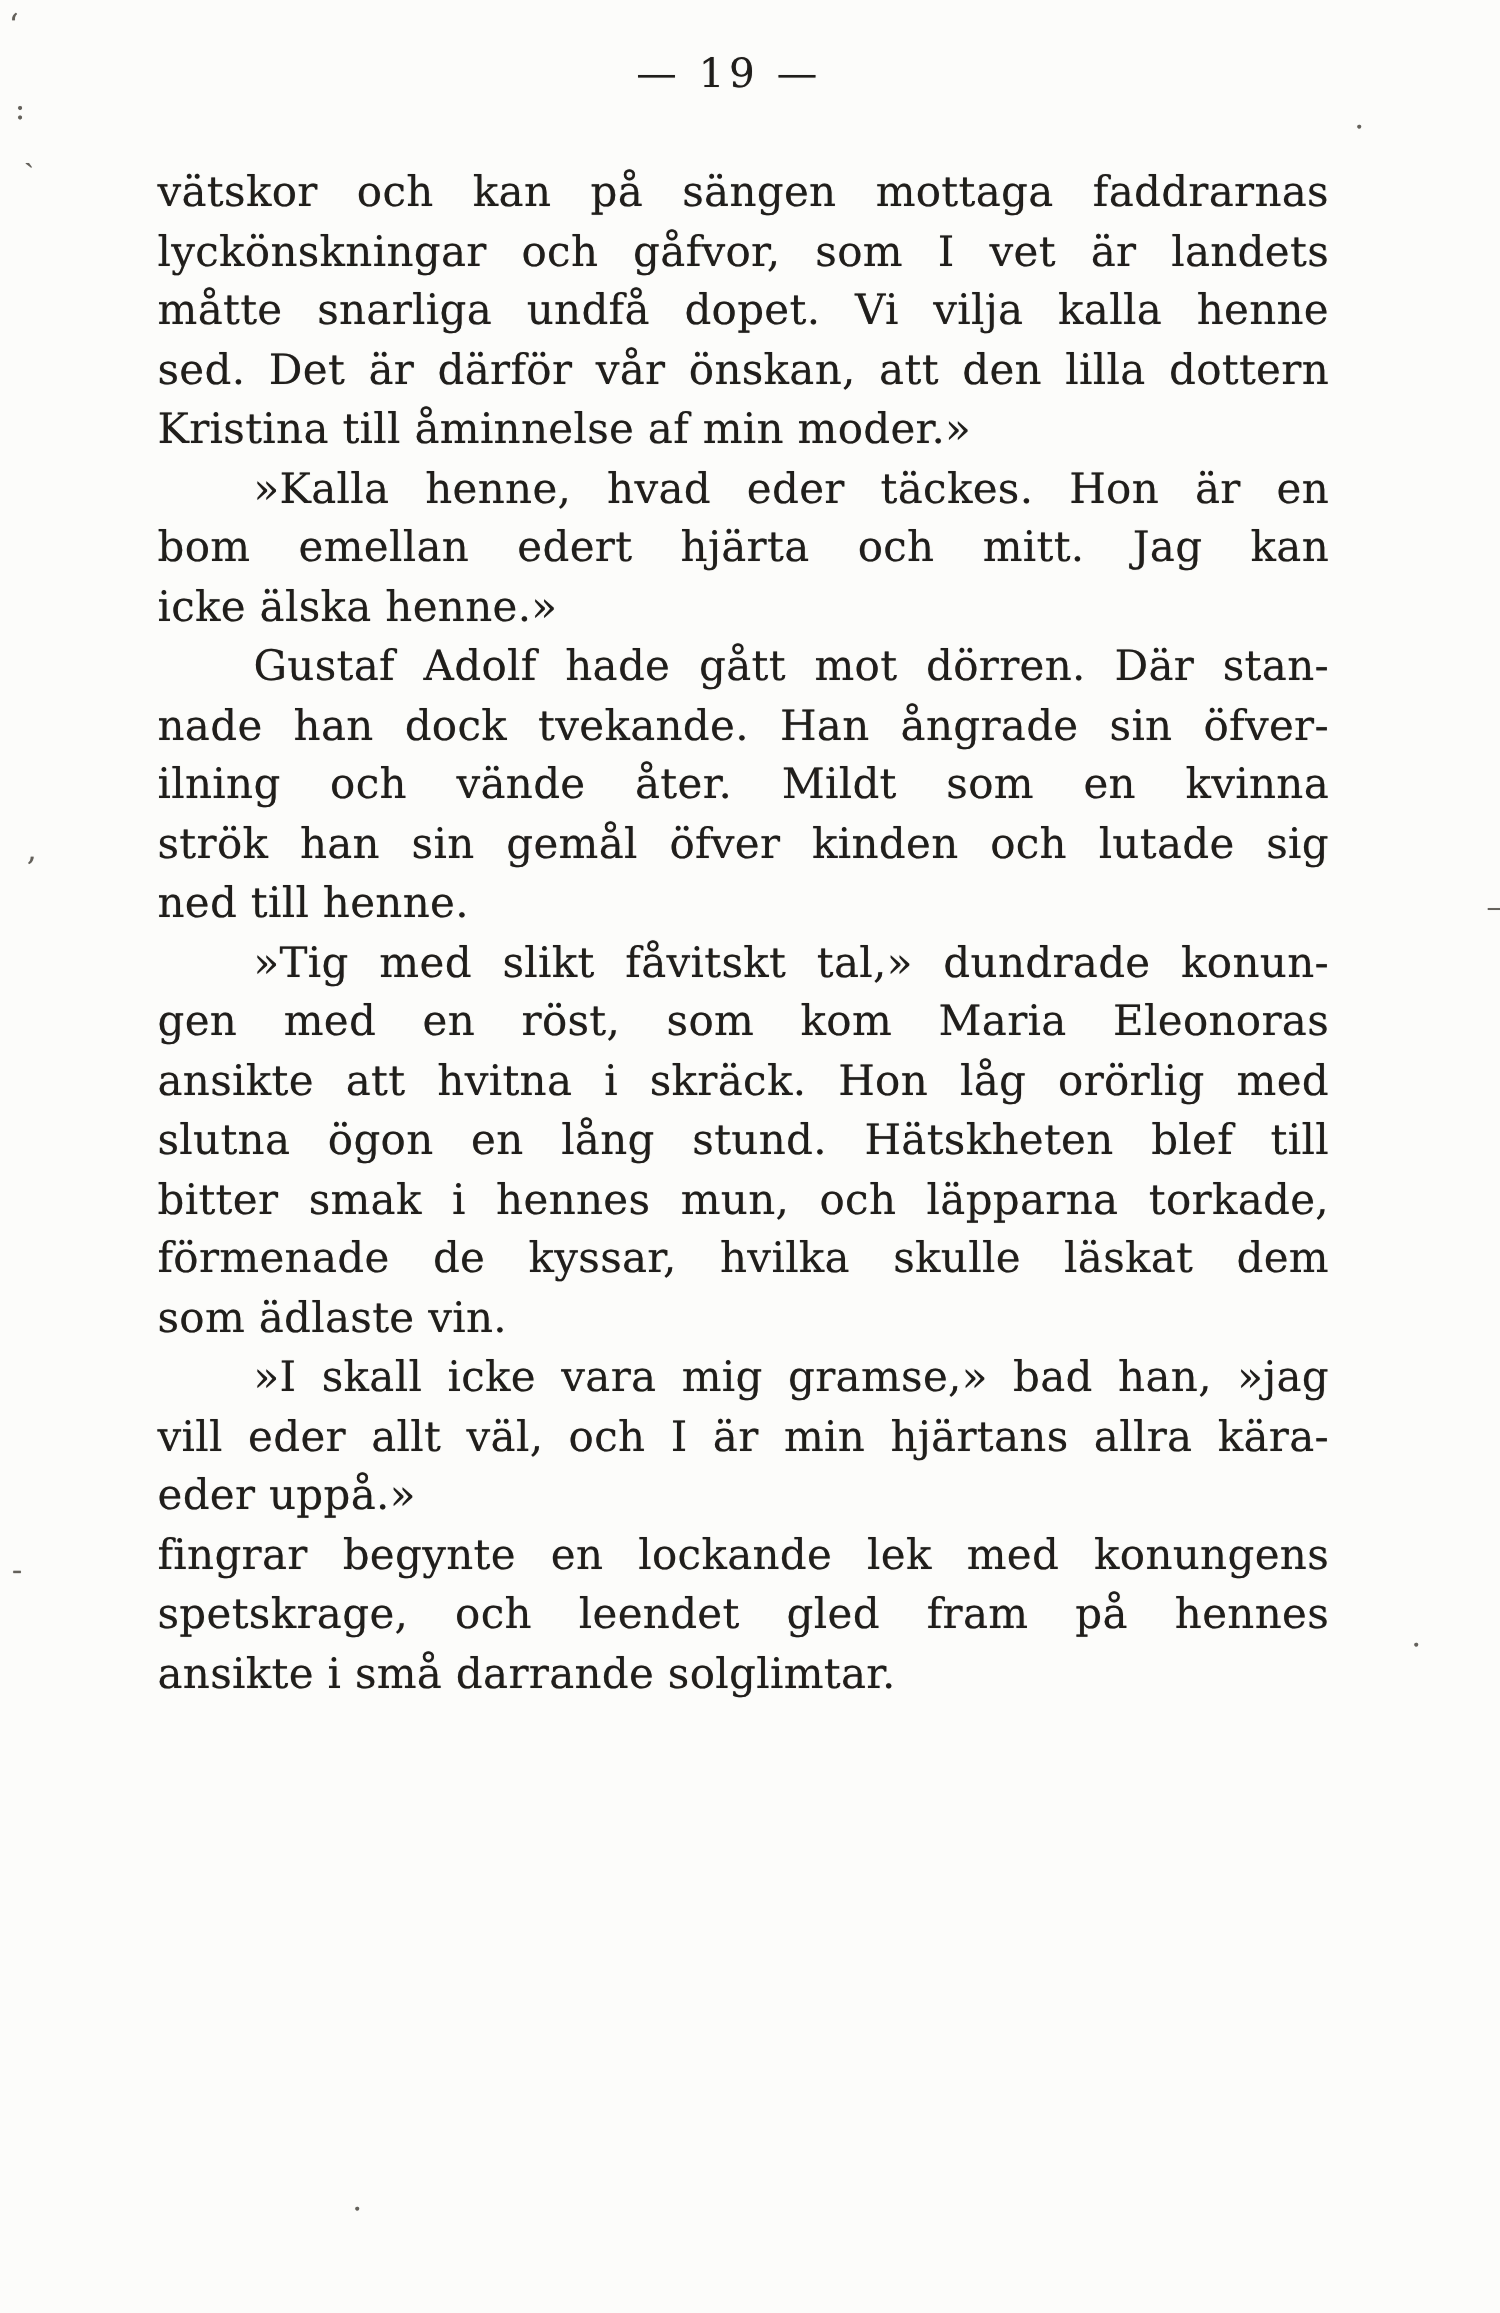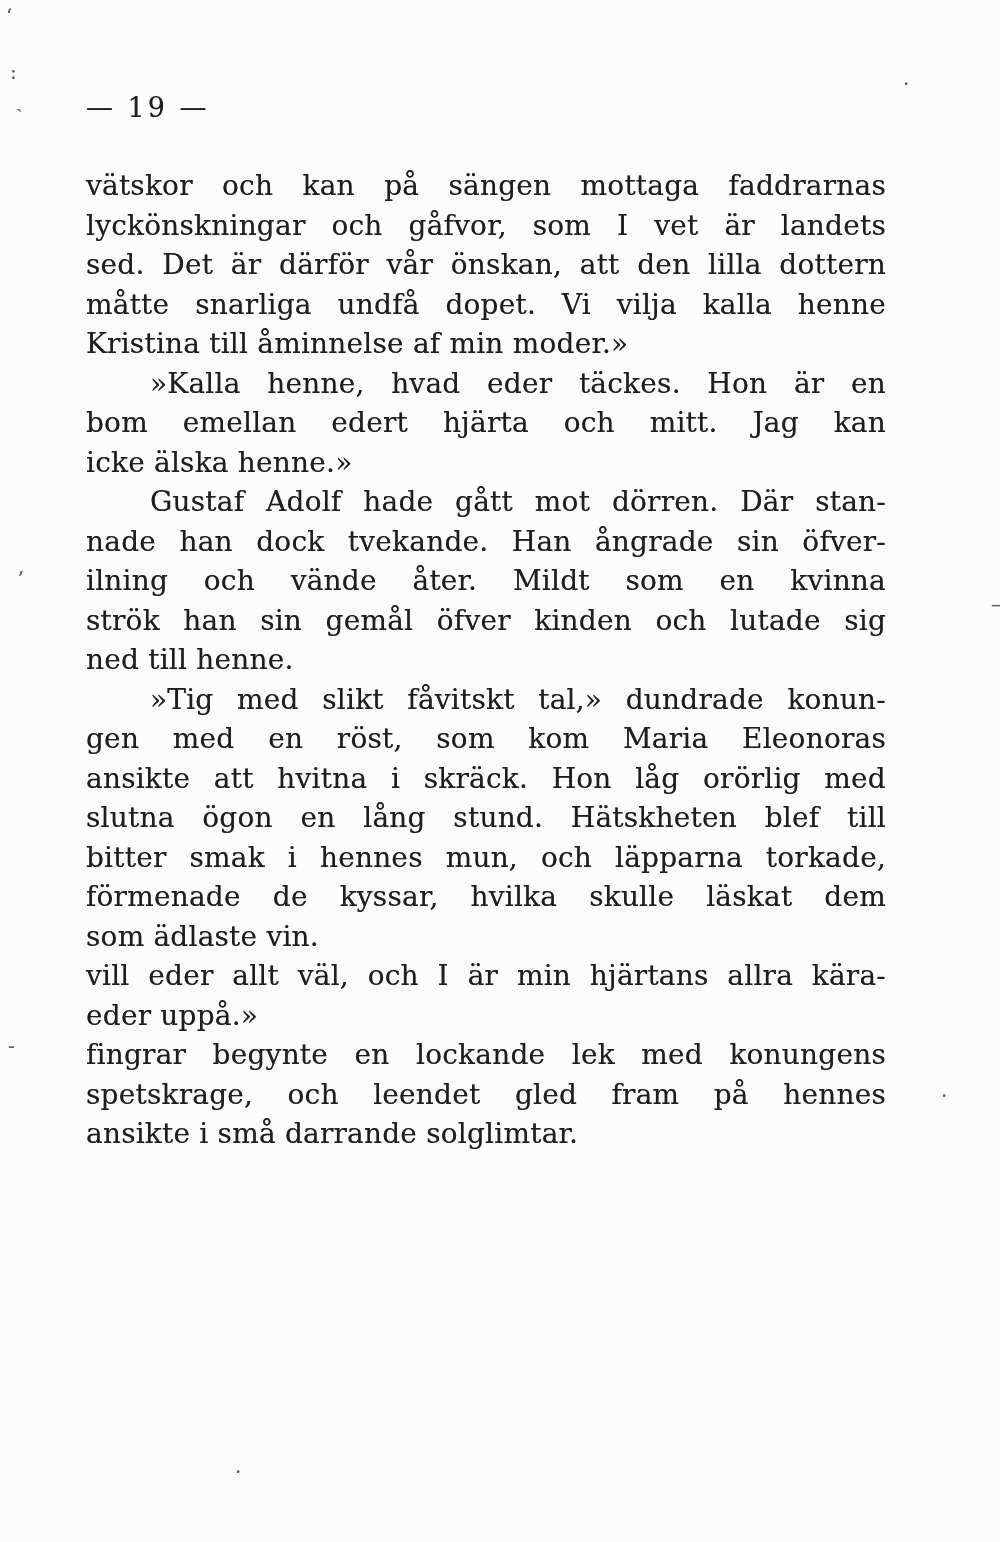"— 19 —" .page-number { padding-top: 90px -> 32px; text-align: left -> center }
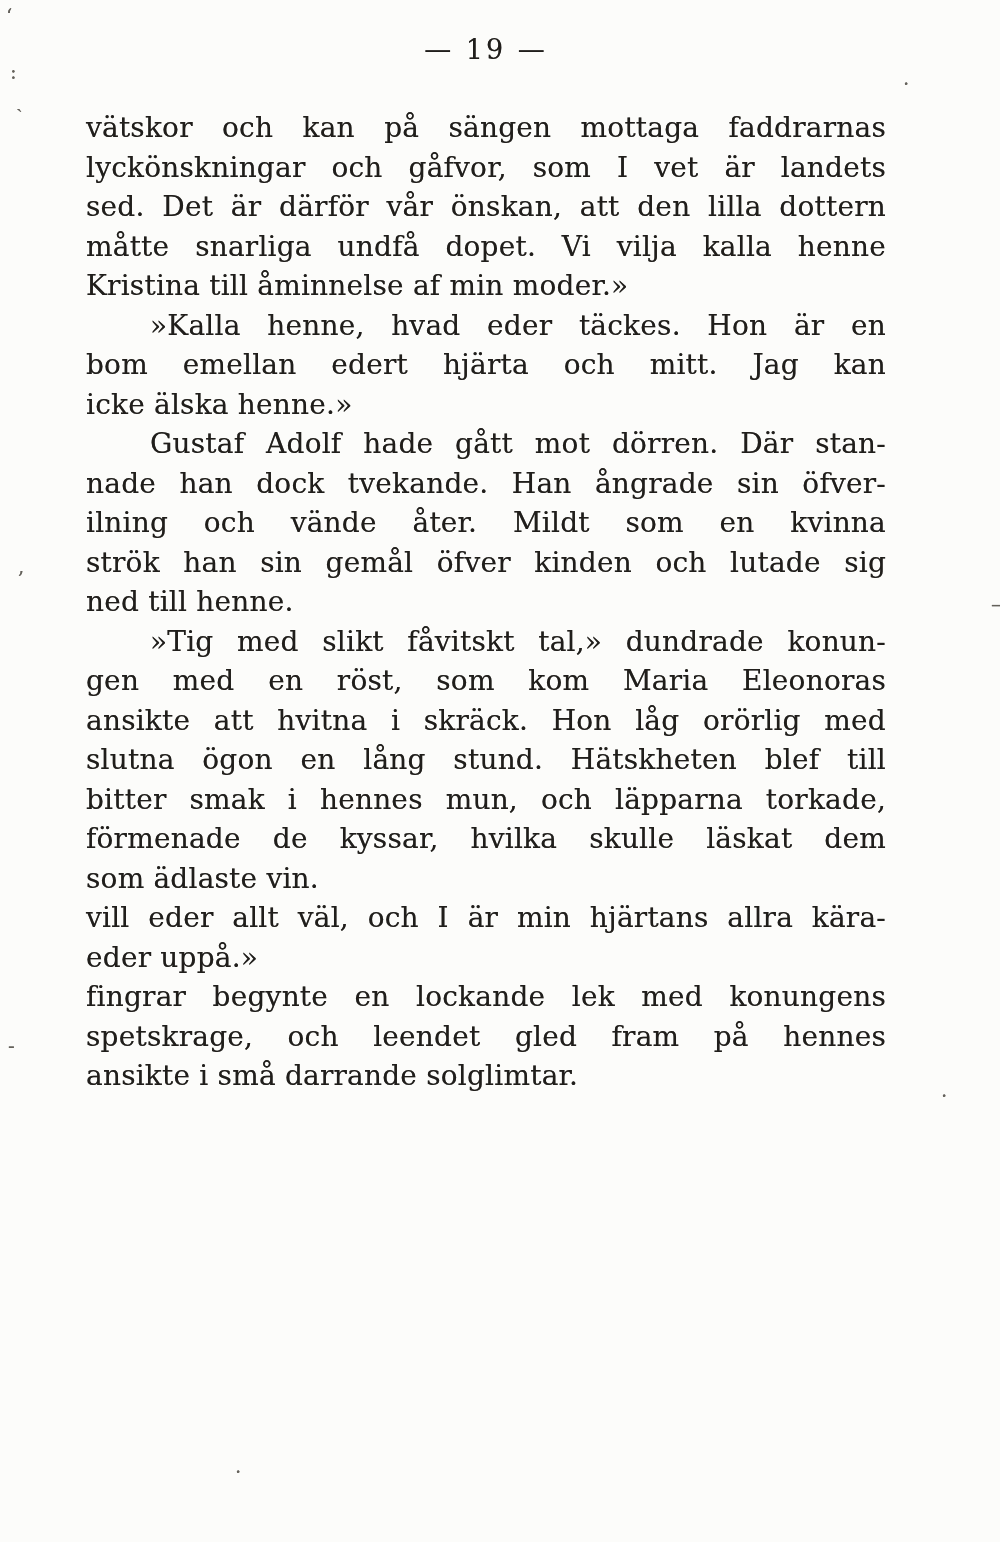"vätskor och kan på sängen" .line { margin-left: none -> 19px }
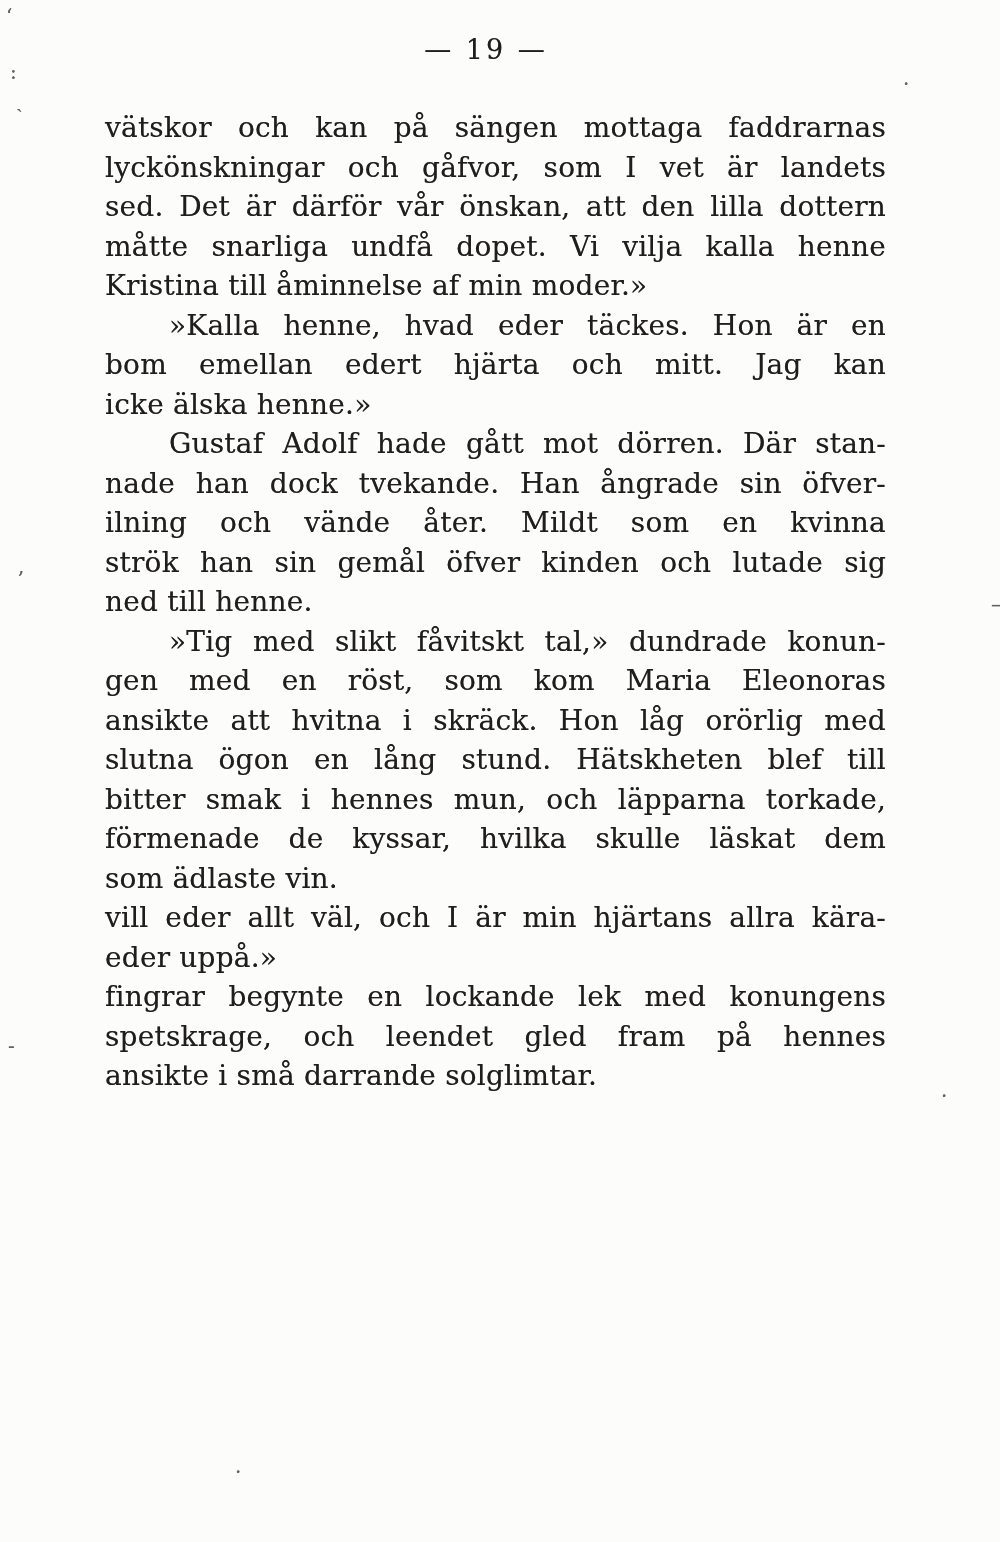"sed. Det är därför vår" div.line { order: before "måtte snarliga undfå dopet. Vi" -> after "måtte snarliga undfå dopet. Vi" }
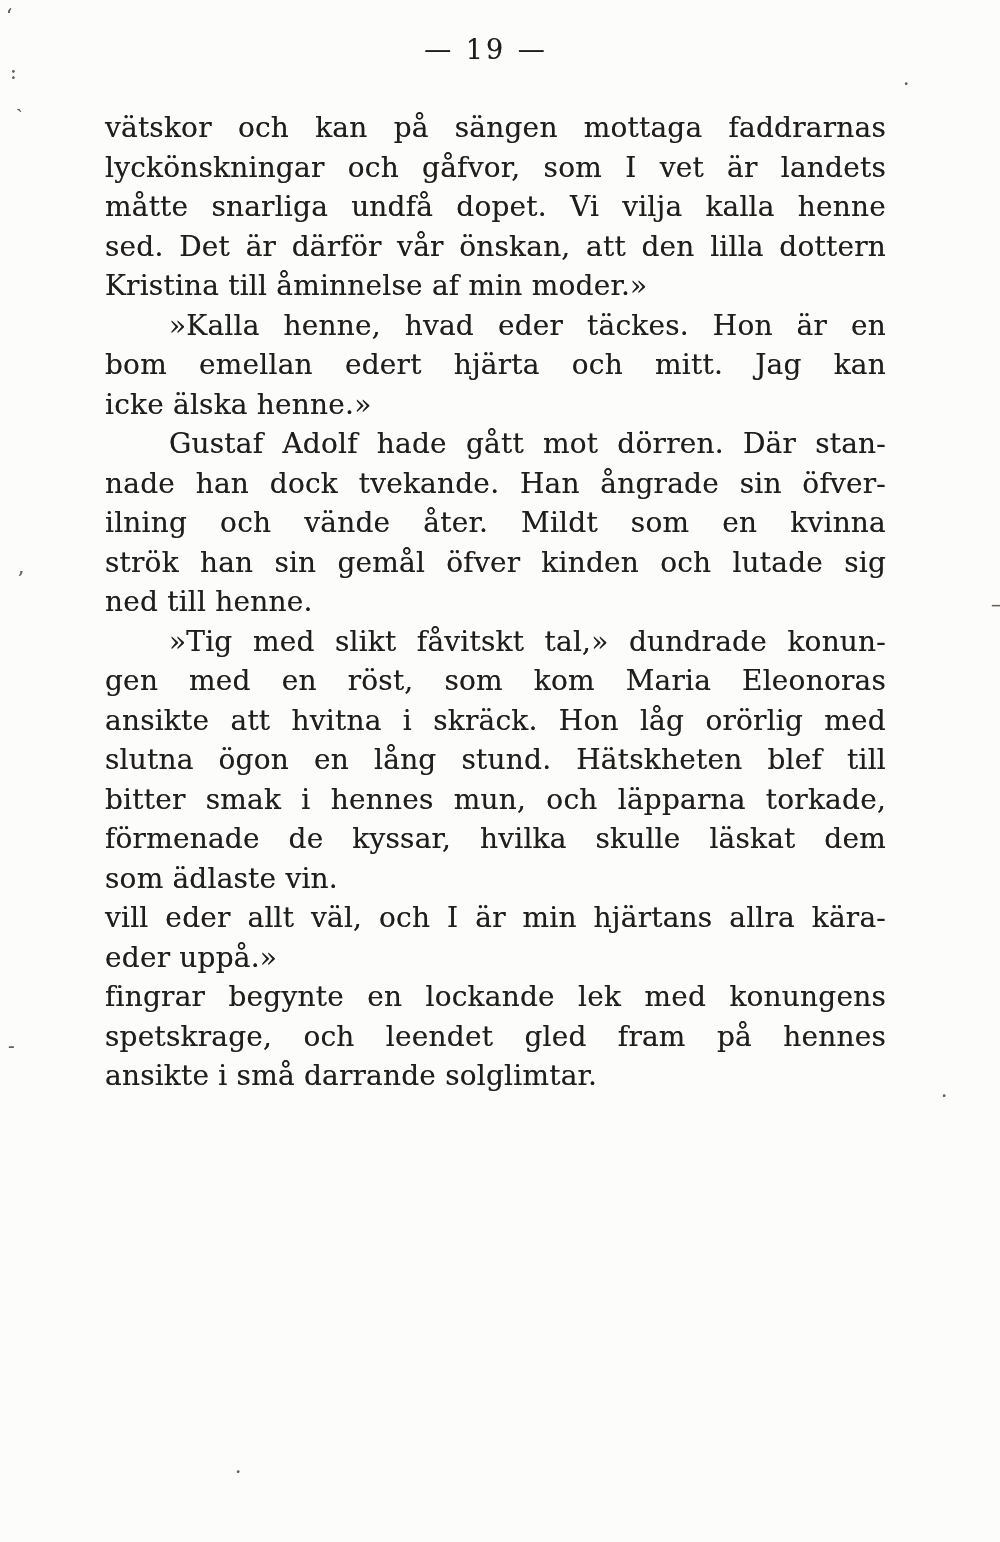"»I skall icke vara mig" div.line { html: none -> <div>»I skall icke vara mig gramse,» bad han, »jag</div> }
